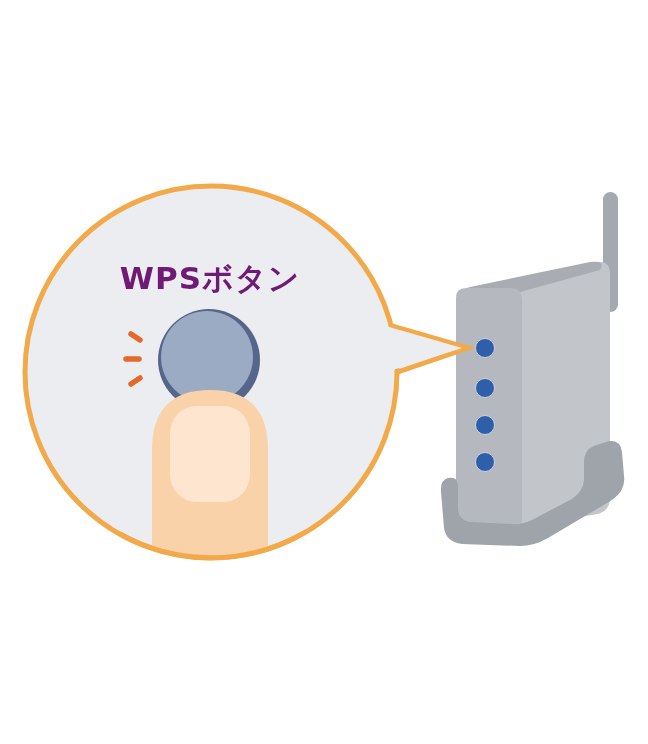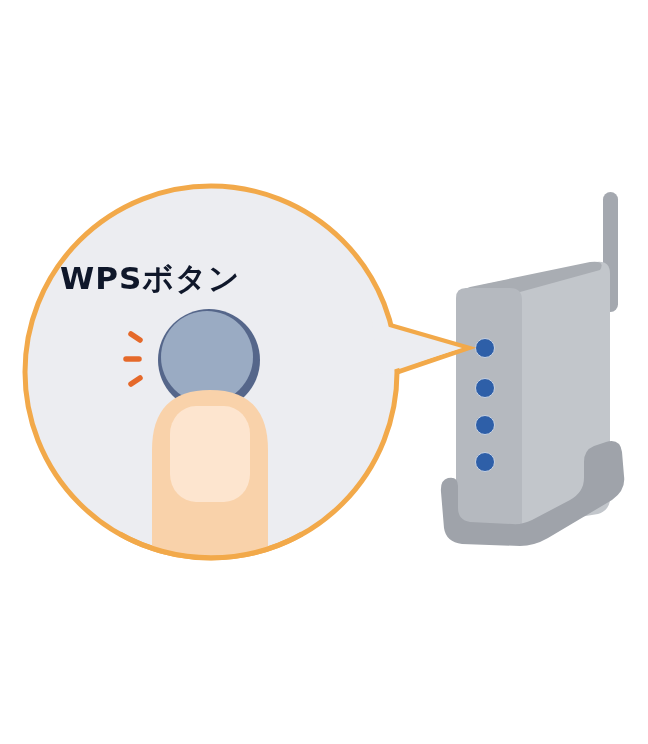"WPSボタン" .wps-label { color: #0f172a -> #701a75; text-align: none -> center }
